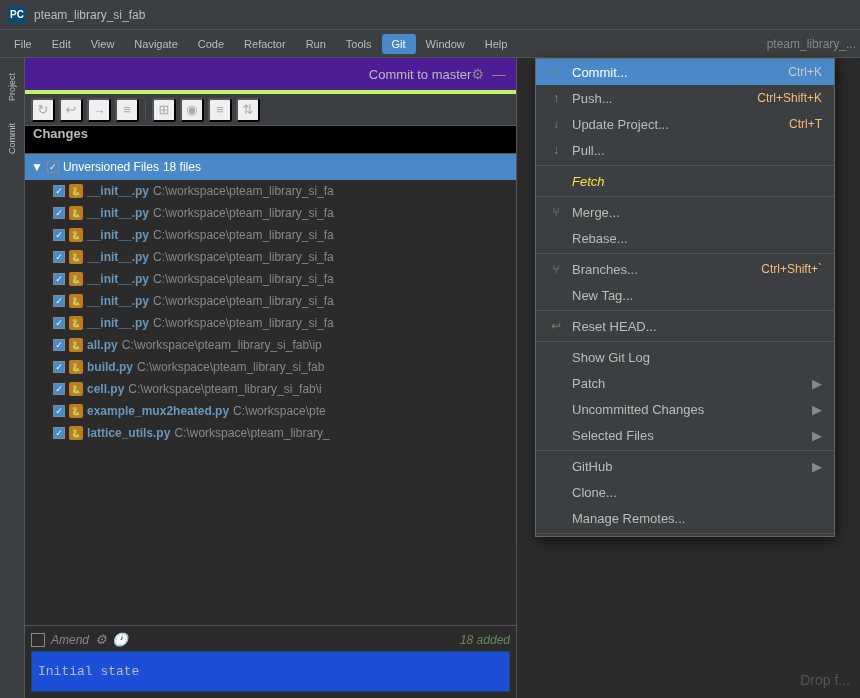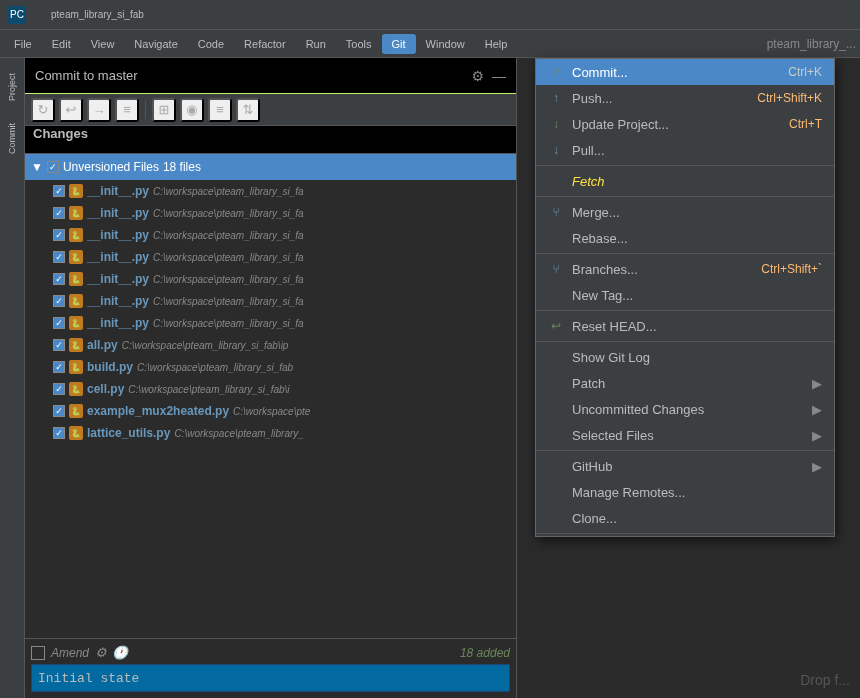"PC" .title-bar-logo { font-weight: normal -> bold }
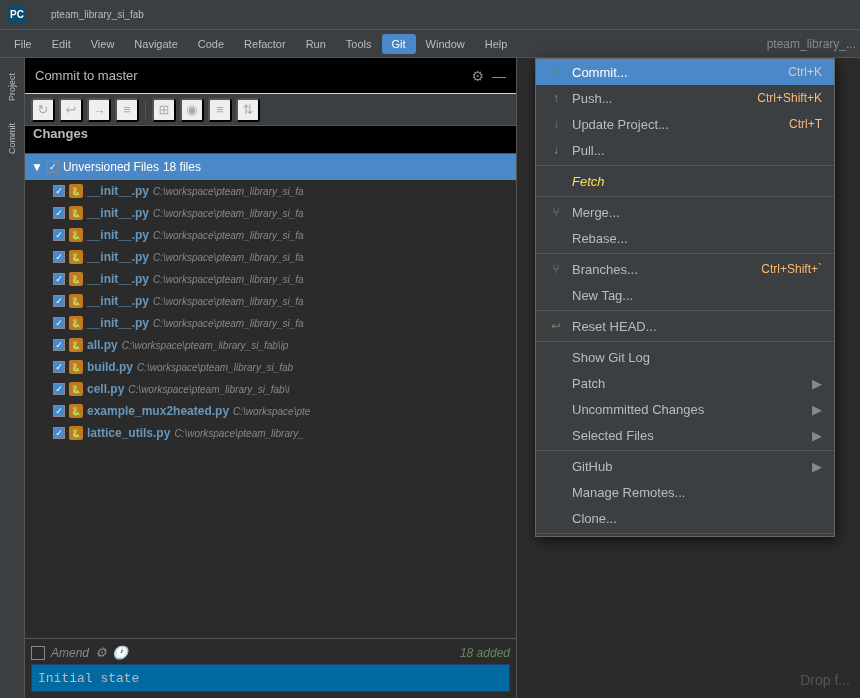"pteam_library_si_fab" .title-bar-text { font-size: 10px -> 12px; margin-left: 17px -> none }
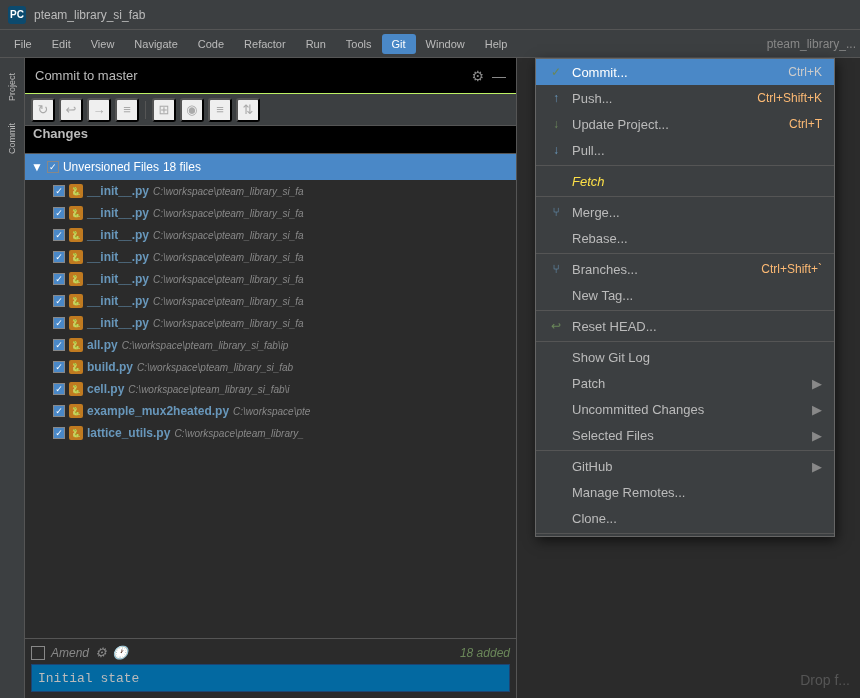"Commit to master" .commit-header { background: #000000 -> #4c1d95; border-bottom: 1px solid #bef264 -> 4px solid #bef264; text-align: none -> right }
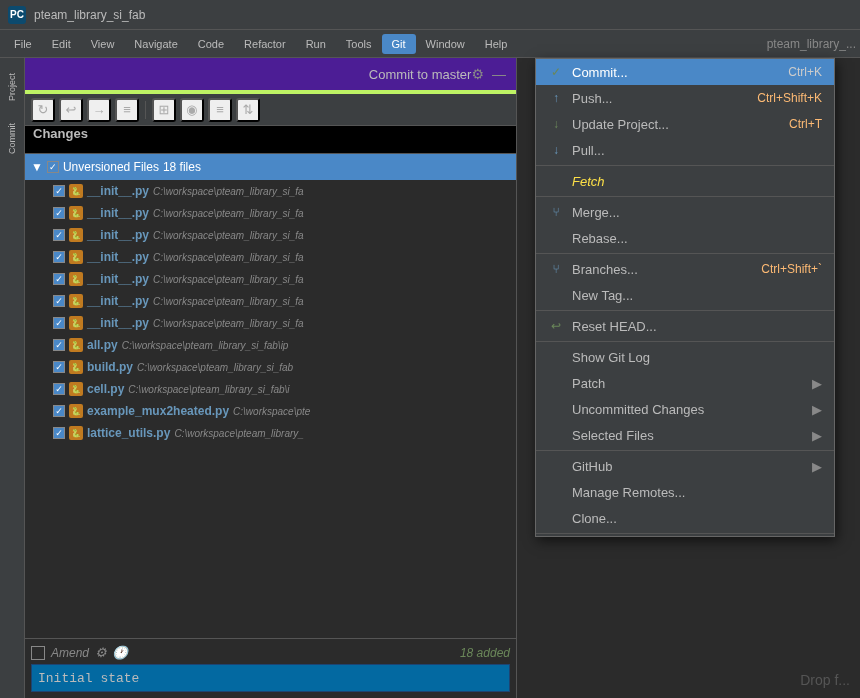"C:\workspace\pteam_library_si_fa" .file-path { font-size: 10px -> 12px; font-style: italic -> none }
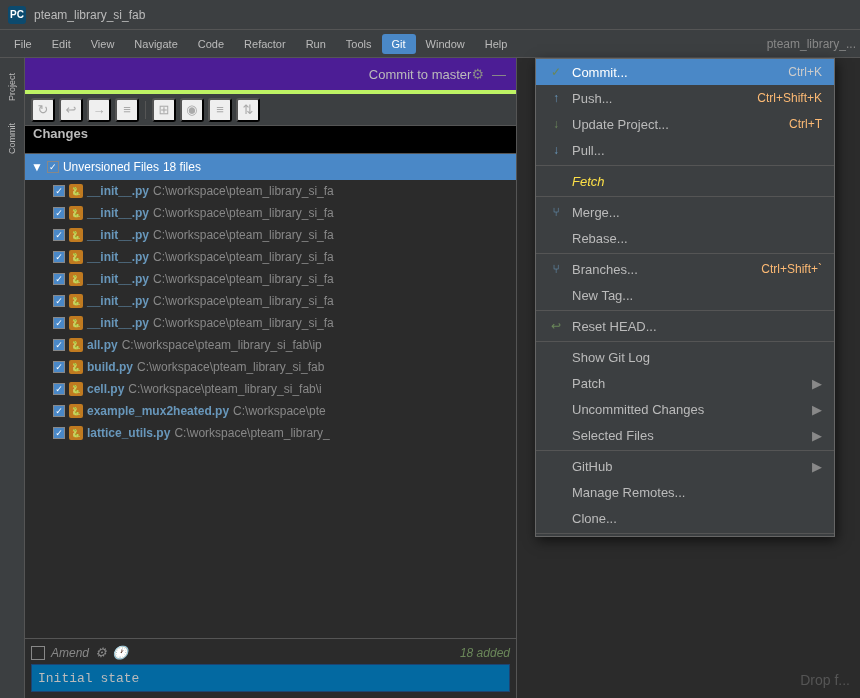"Manage Remotes..." div.dropdown-item { order: before "Clone..." -> after "Clone..." }
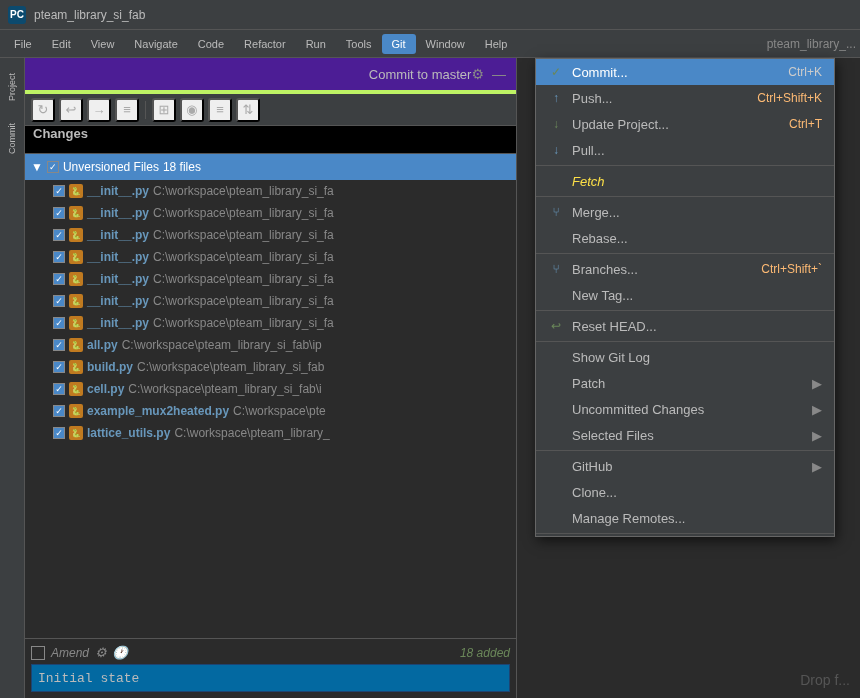"Initial state" .commit-msg-box { background: #0369a1 -> #1d4ed8; height: 28px -> 41px }
